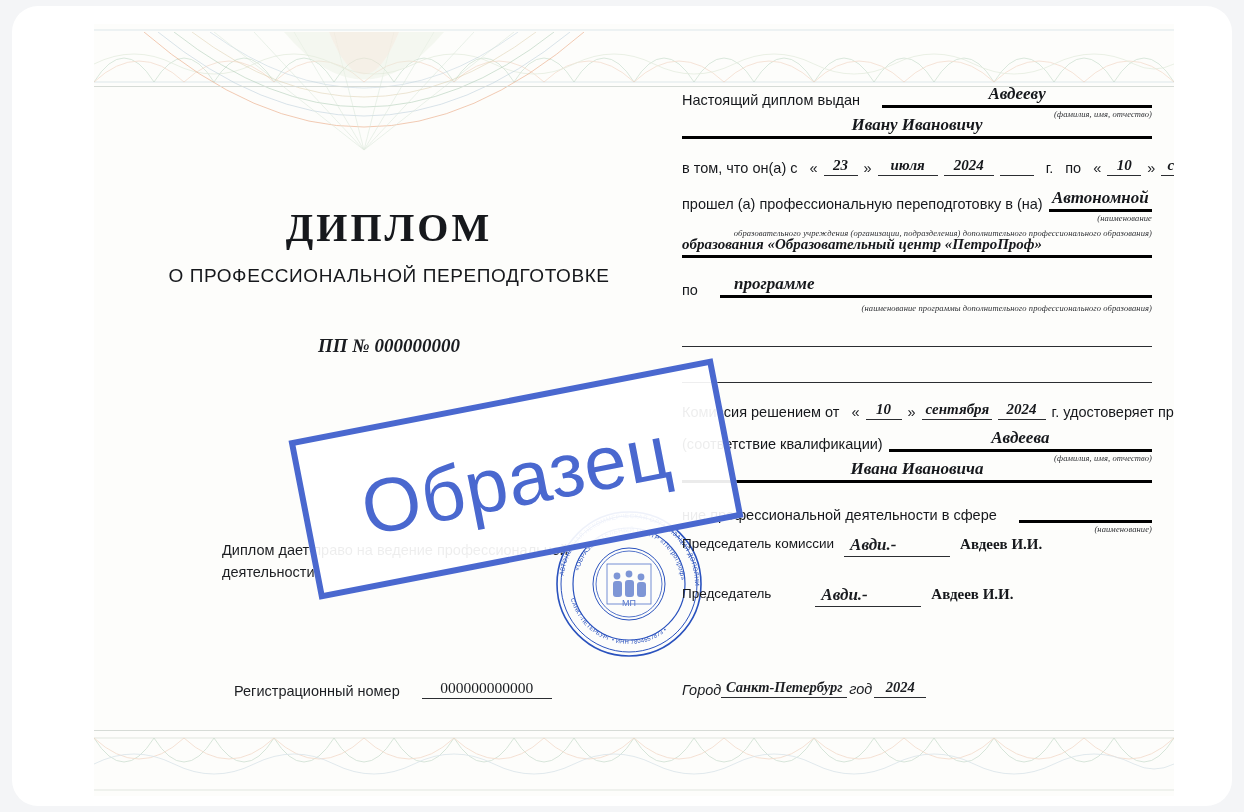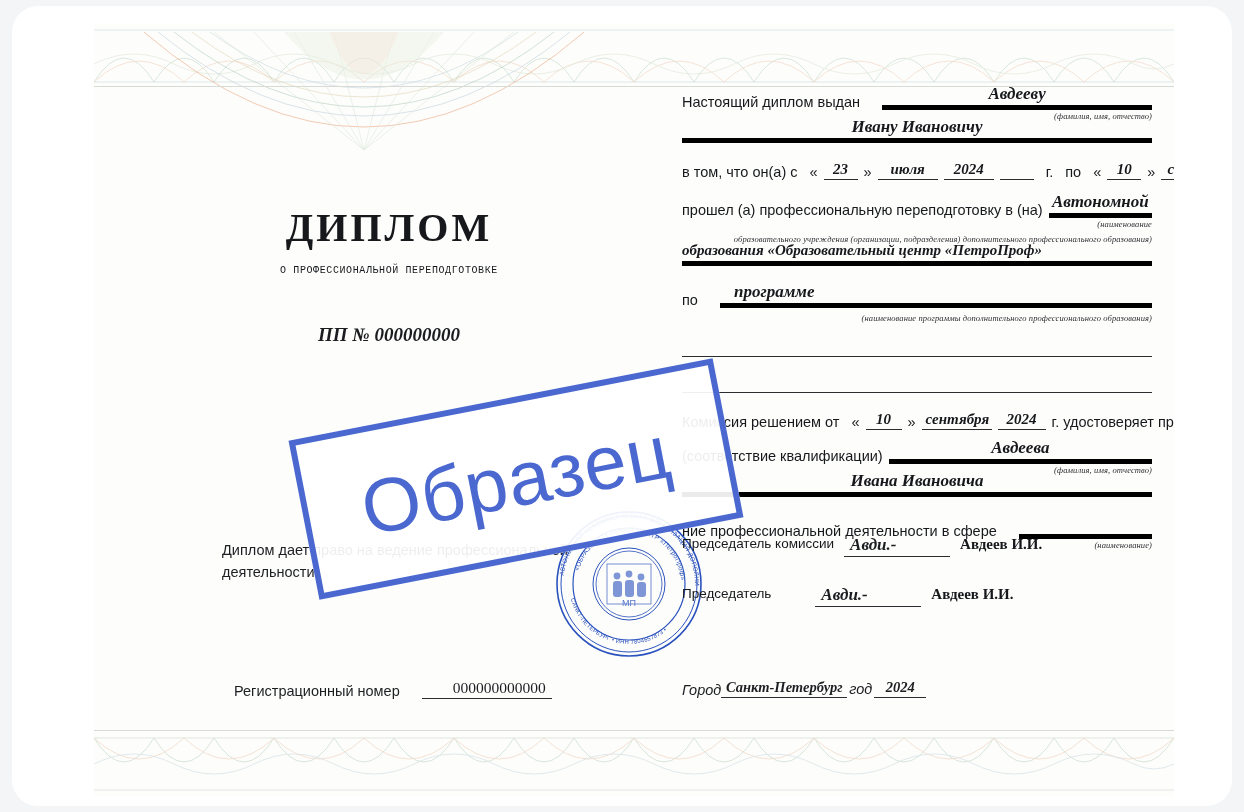"Авдееву" .fill { border-bottom: 5px solid #000000 -> 3px solid #000000 }
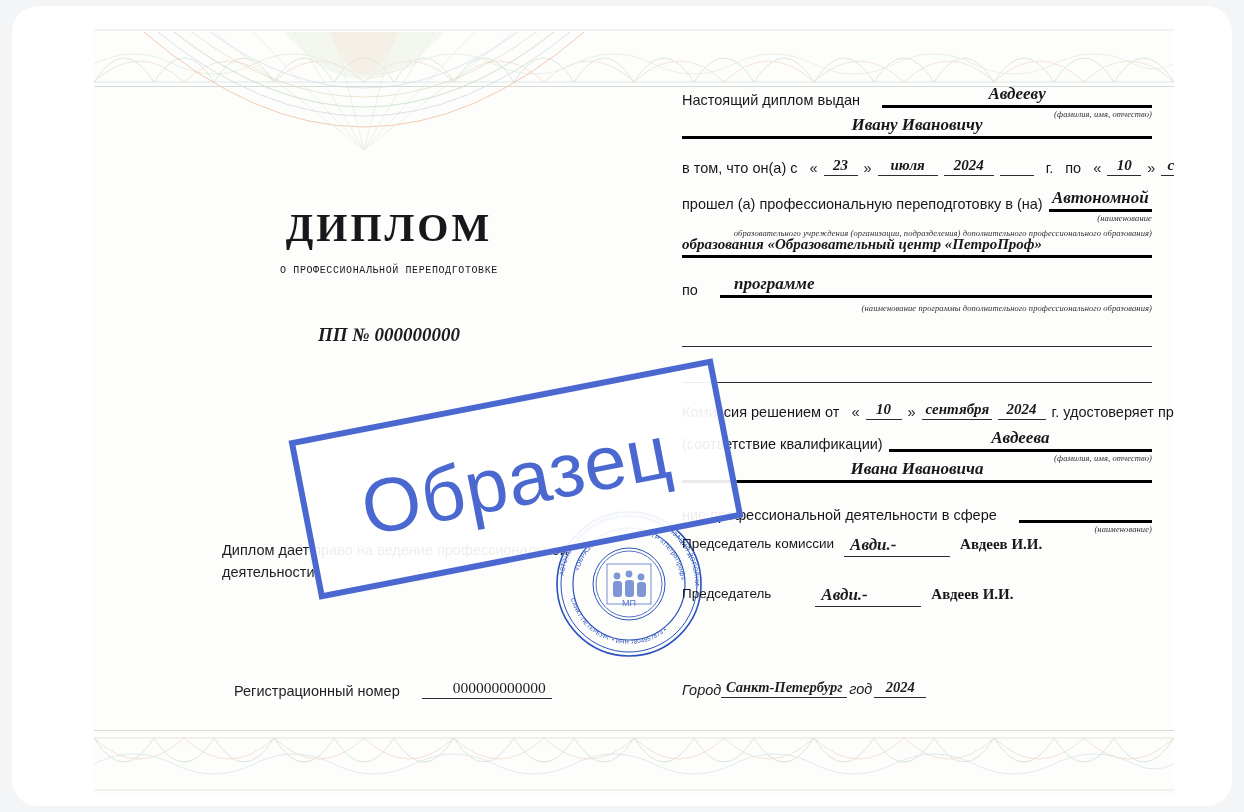"О ПРОФЕССИОНАЛЬНОЙ ПЕРЕПОДГОТОВКЕ" .title-sub { font-family: Liberation Mono, monospace -> Liberation Sans, sans-serif; font-size: 10px -> 19px }
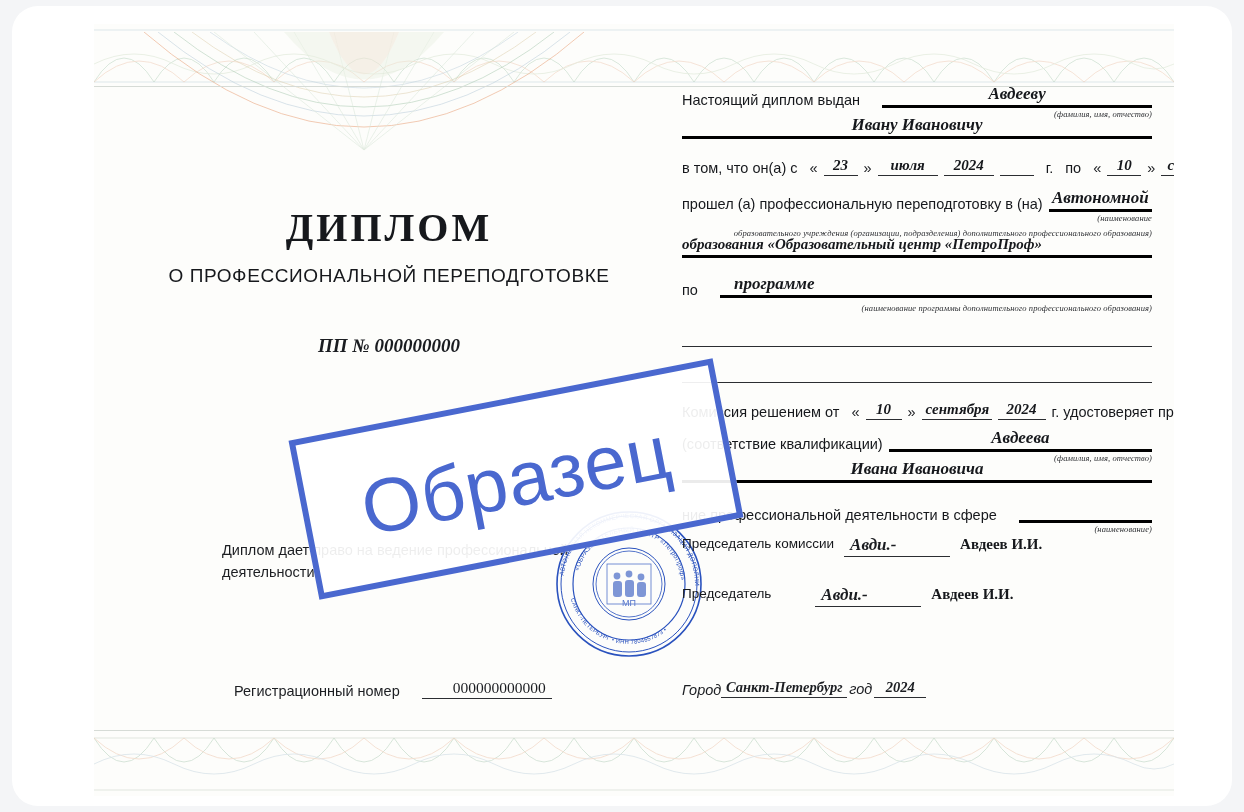"000000000000" .reg-value { text-align: right -> center }
